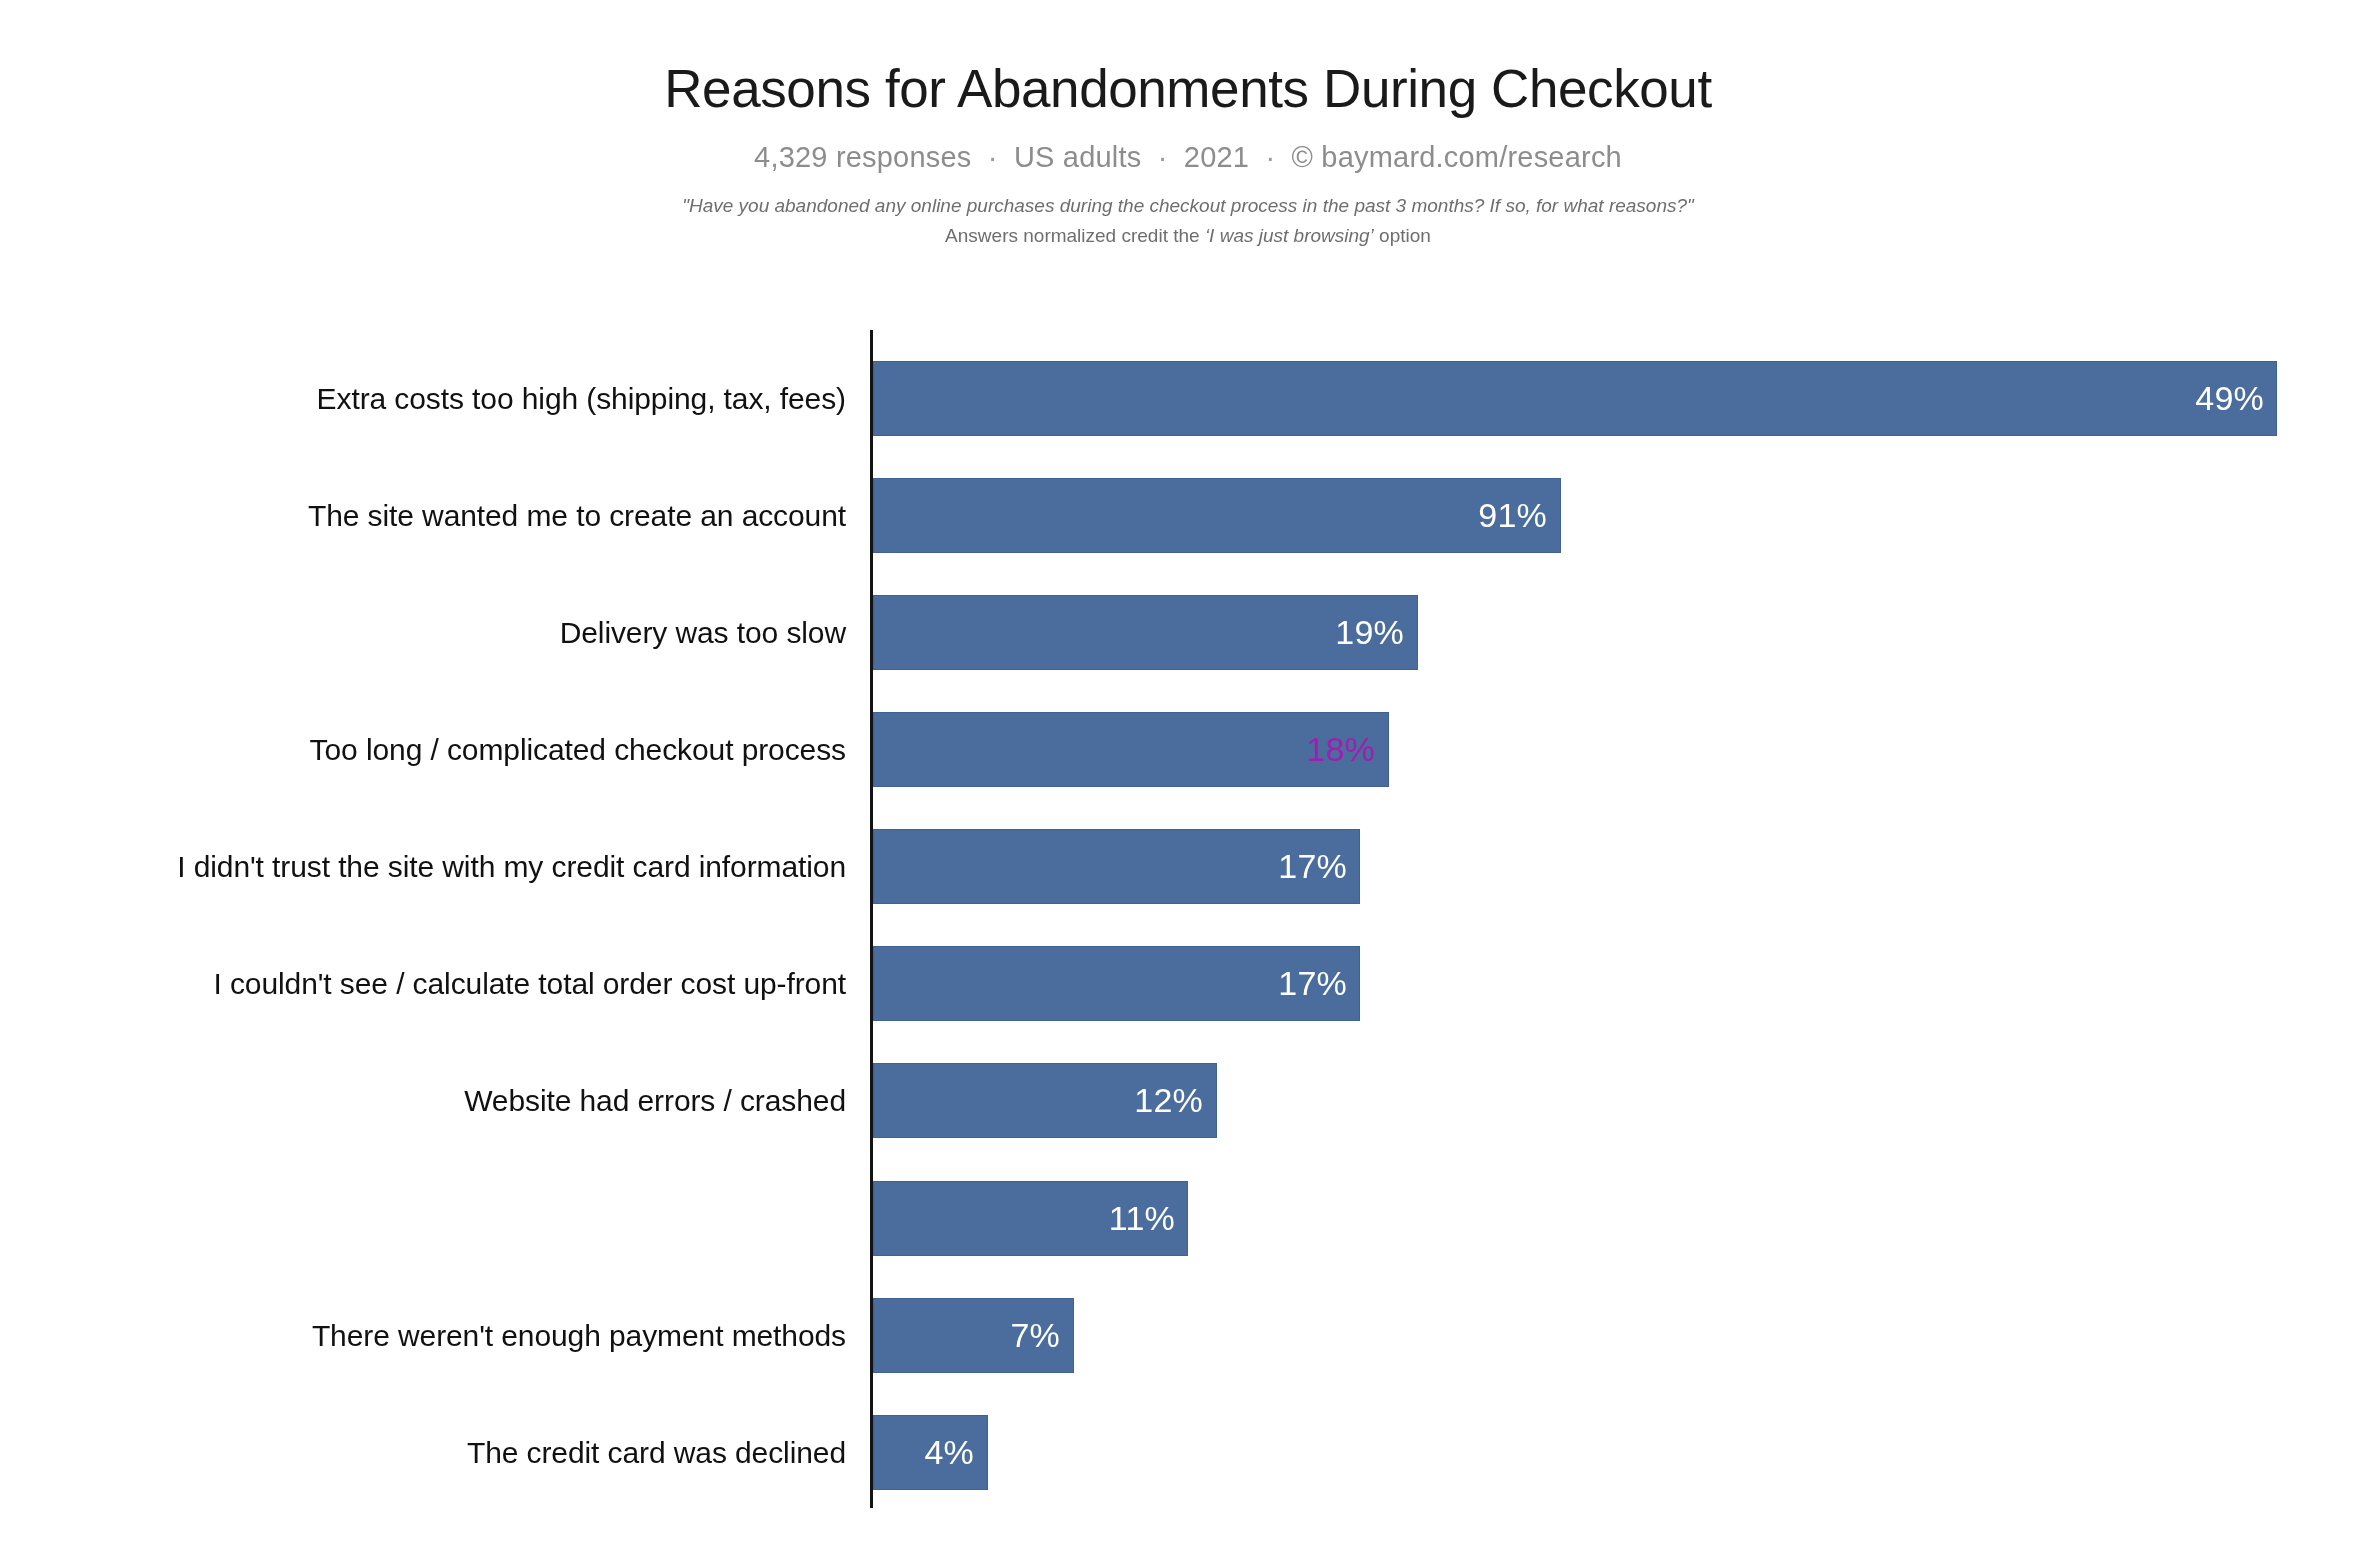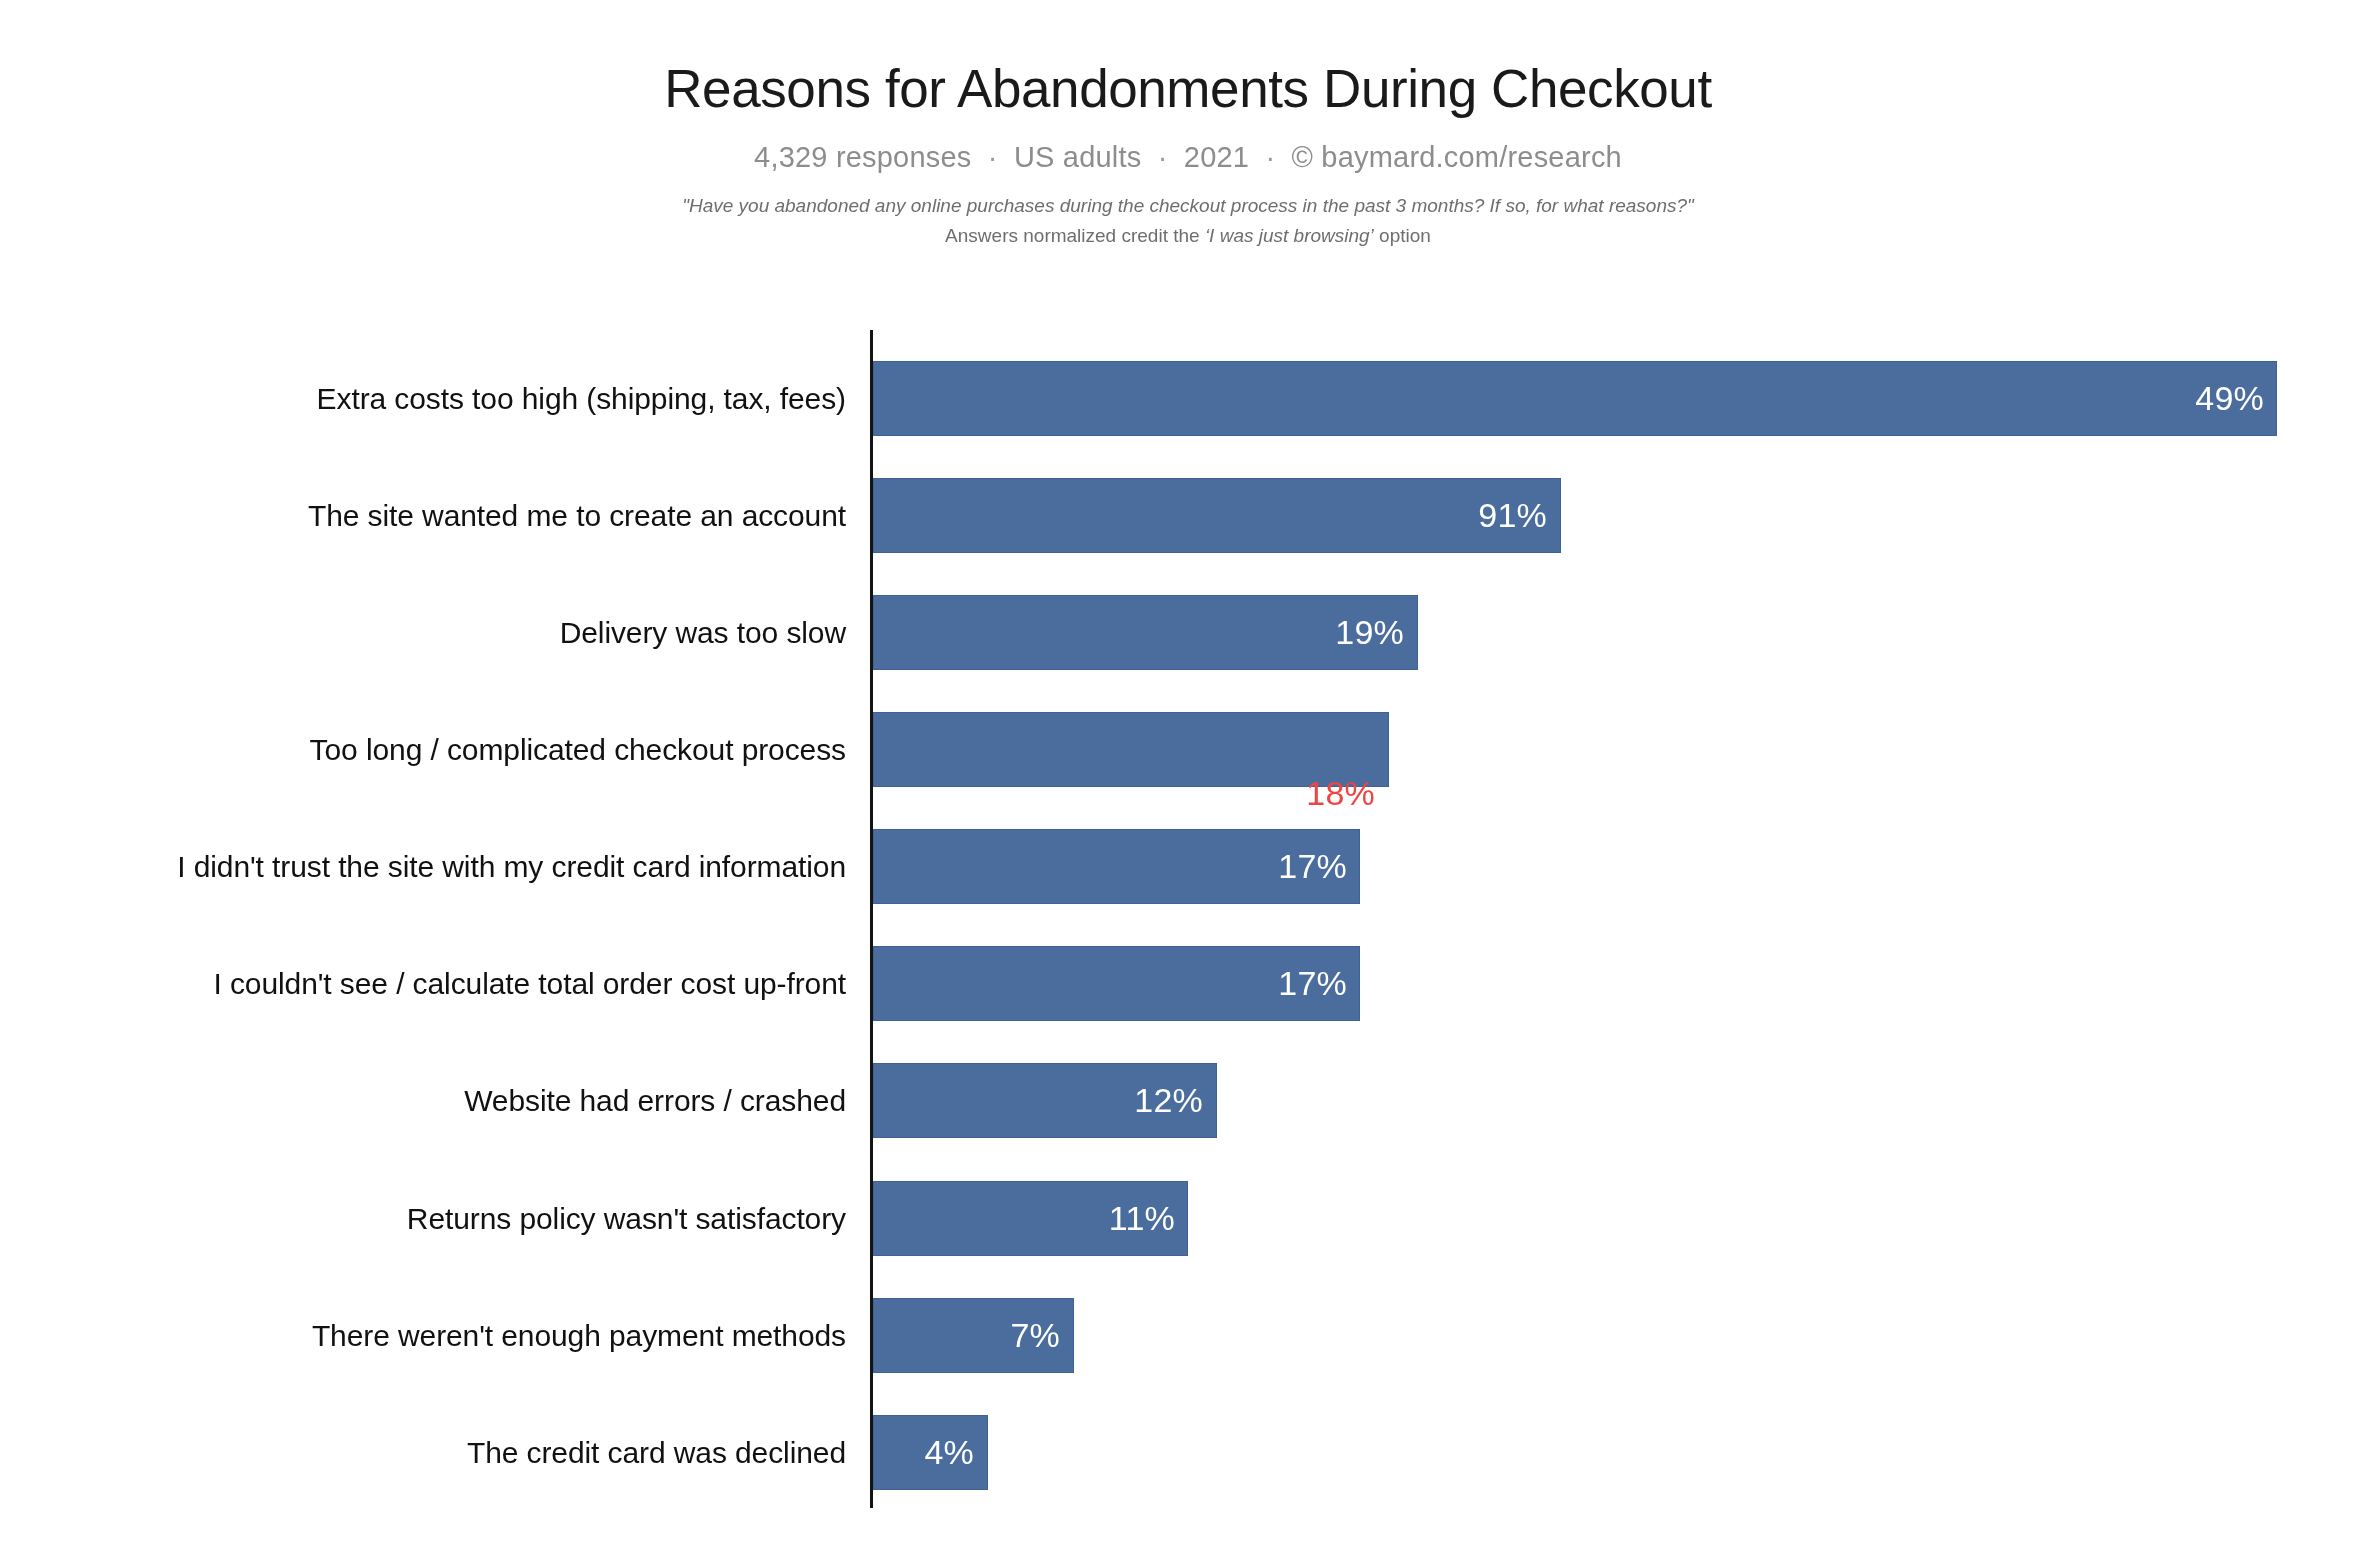"18%" div.bar-value { color: #ef4444 -> #a21caf; margin-top: 44px -> none }
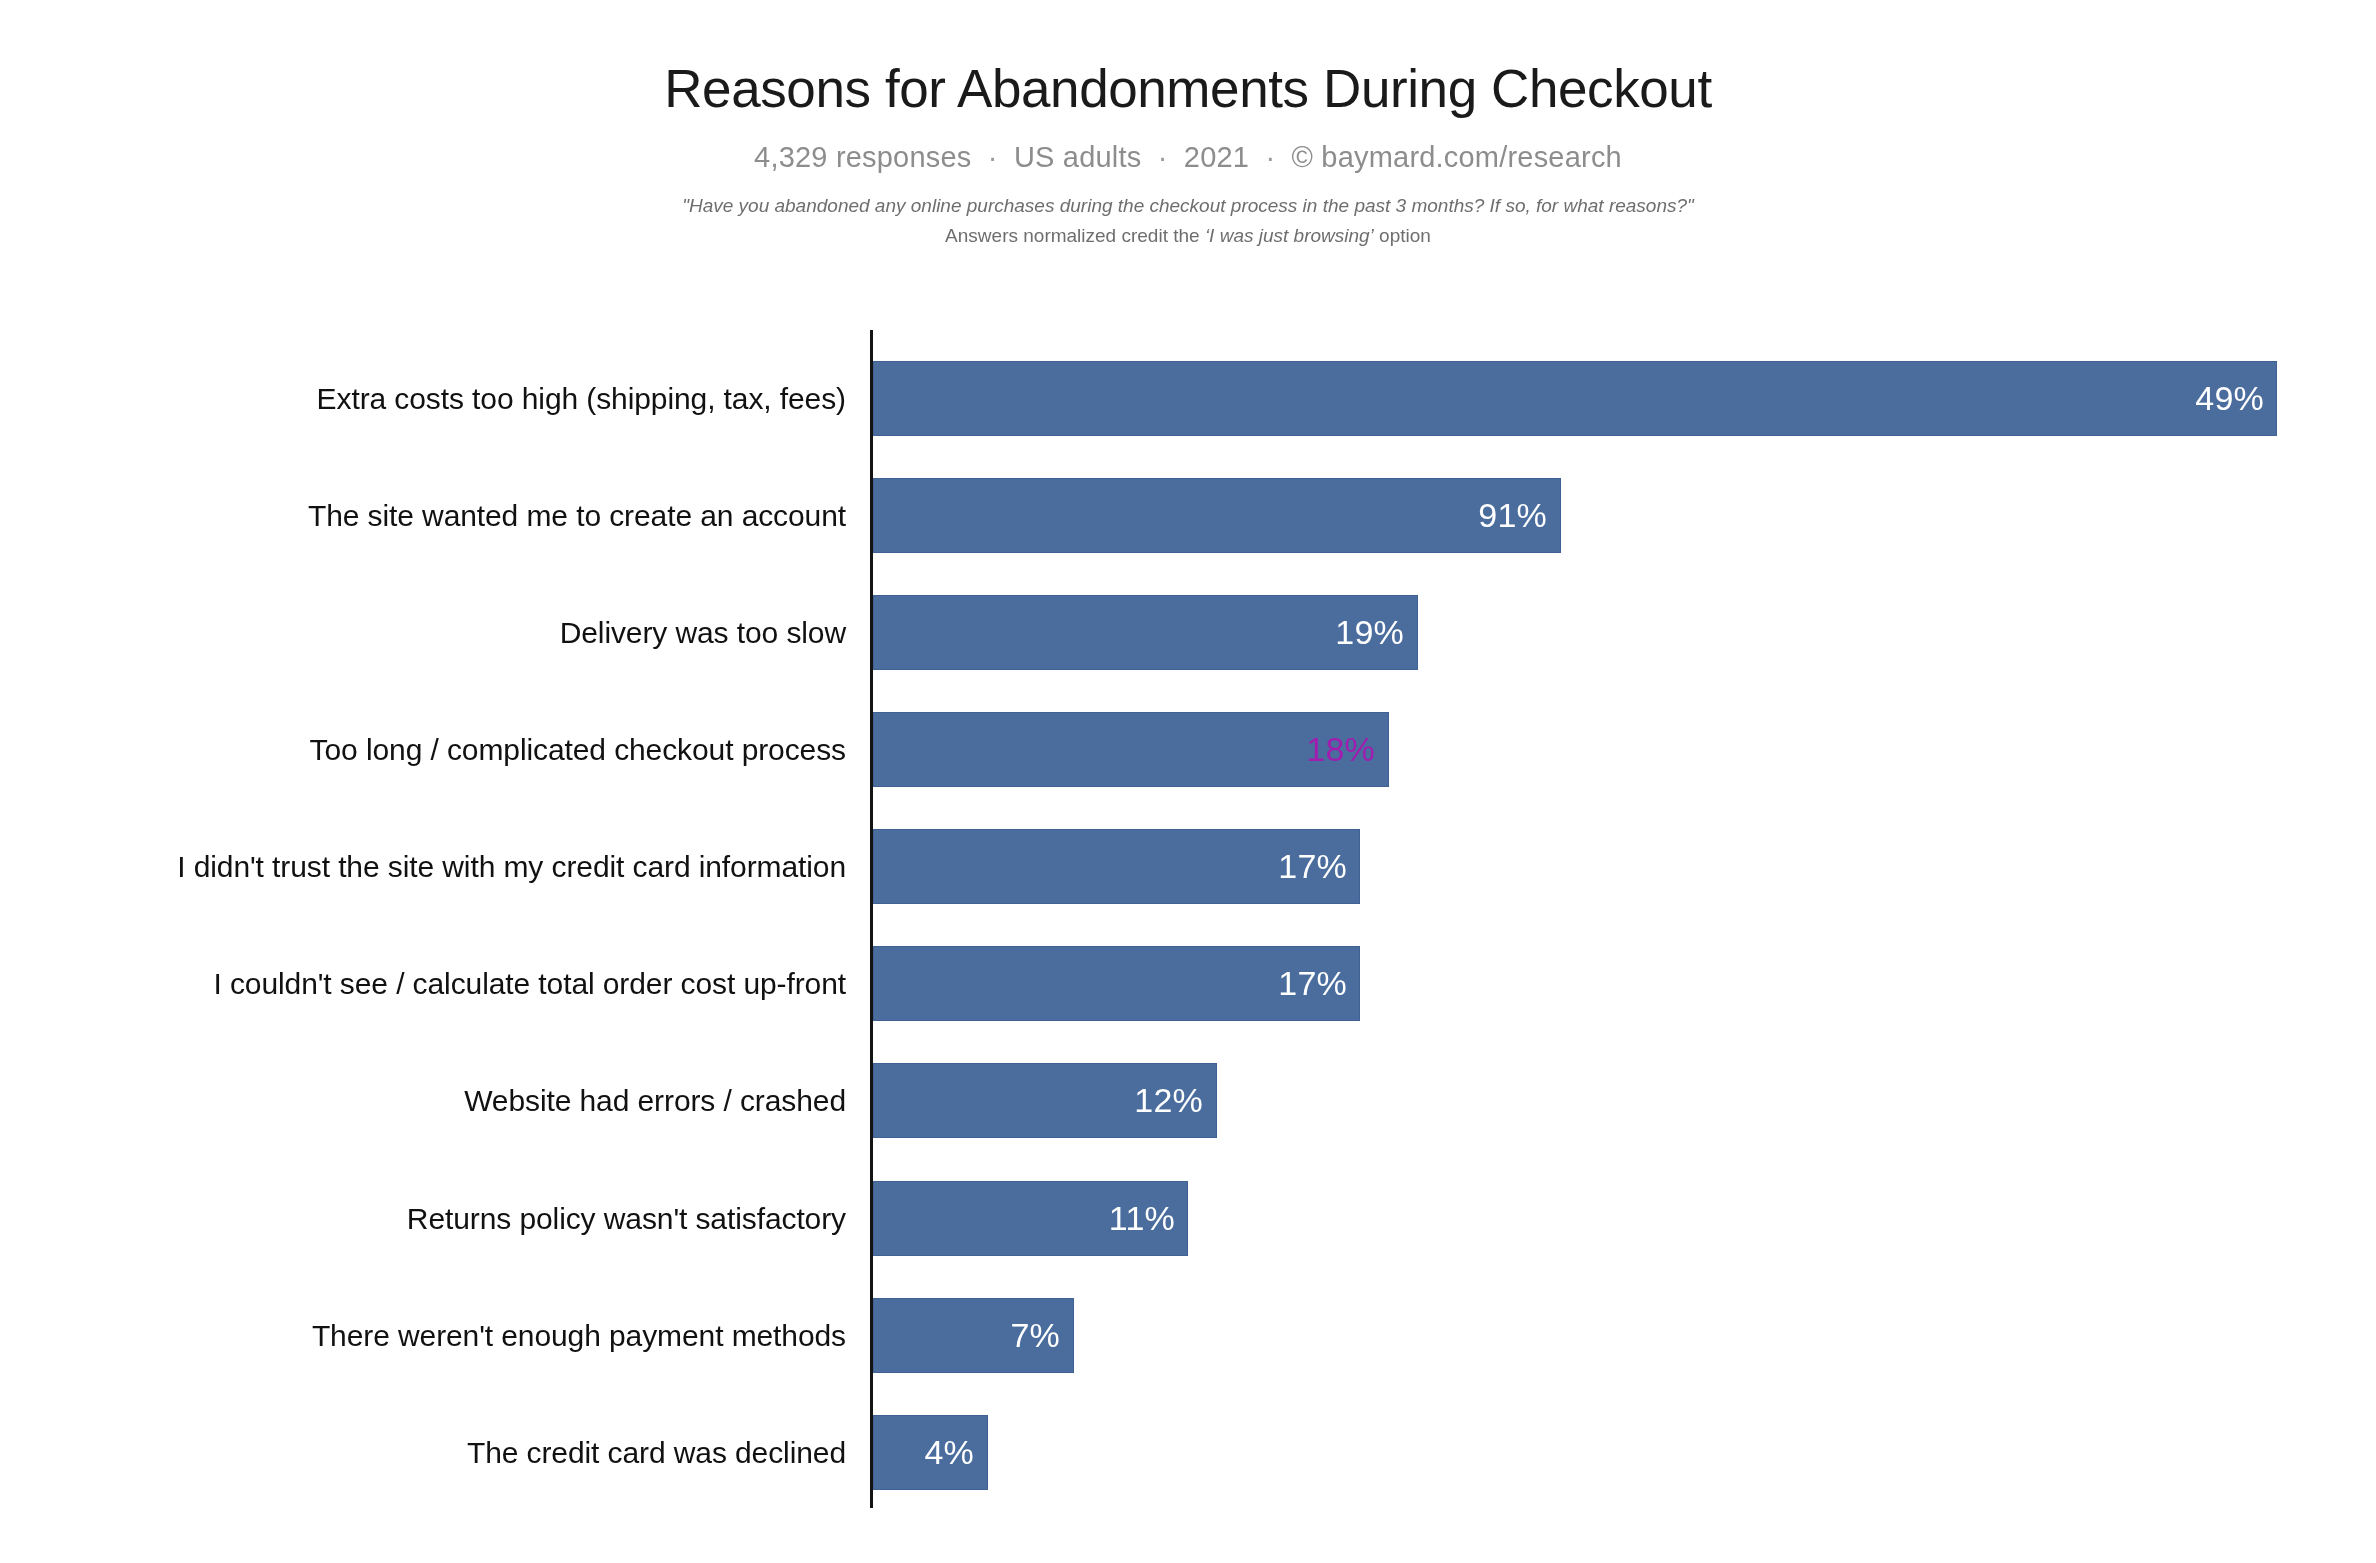"Returns policy wasn't satisfactory" div.row-label { html: <div>Returns policy wasn't satisfactory</div> -> none }
